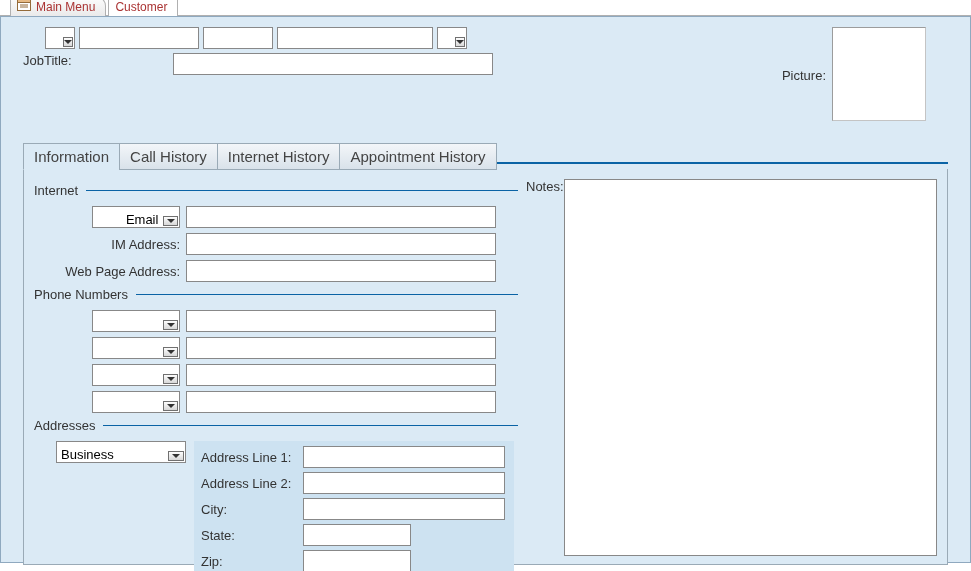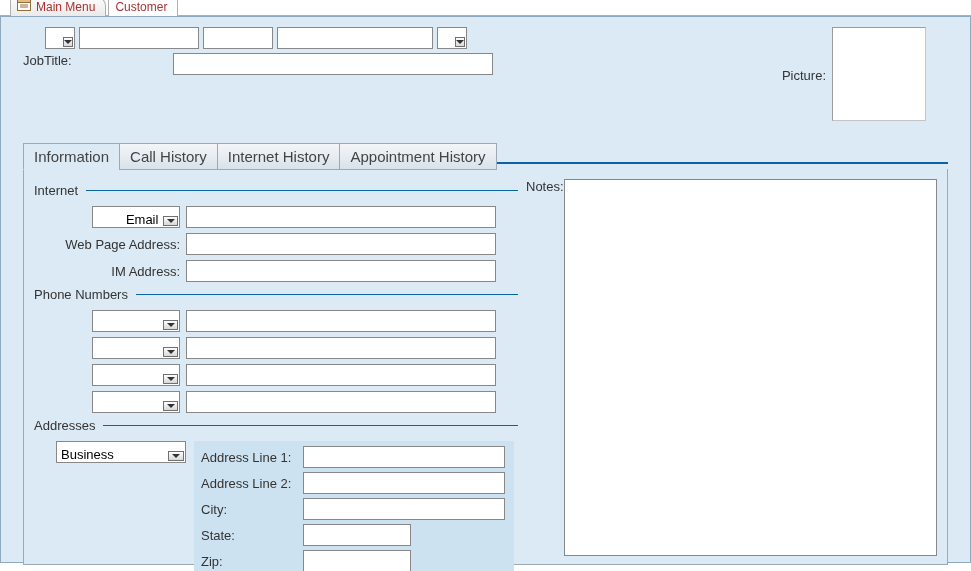"Web Page Address:" div.row { order: before "IM Address:" -> after "IM Address:" }
